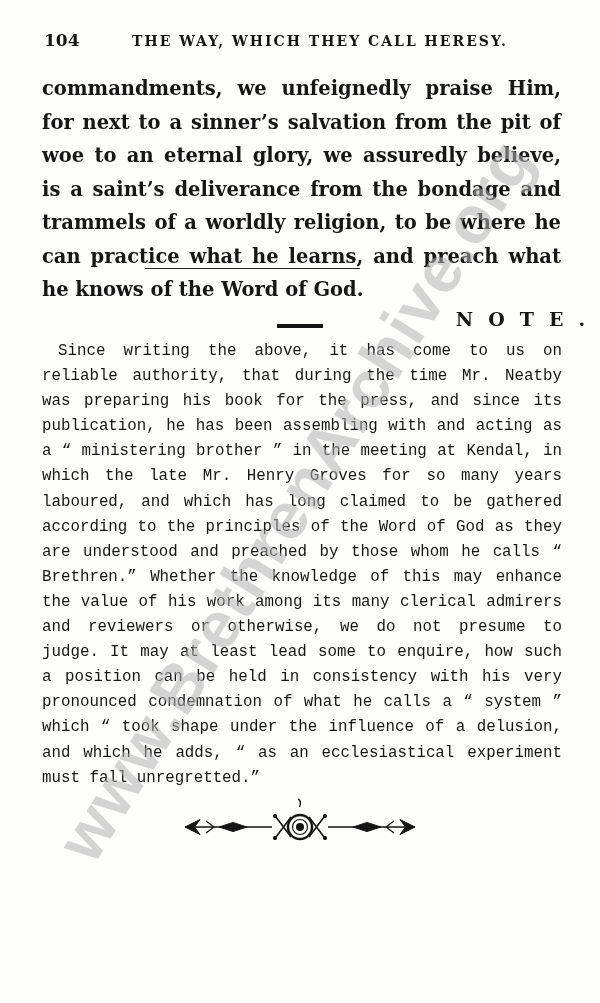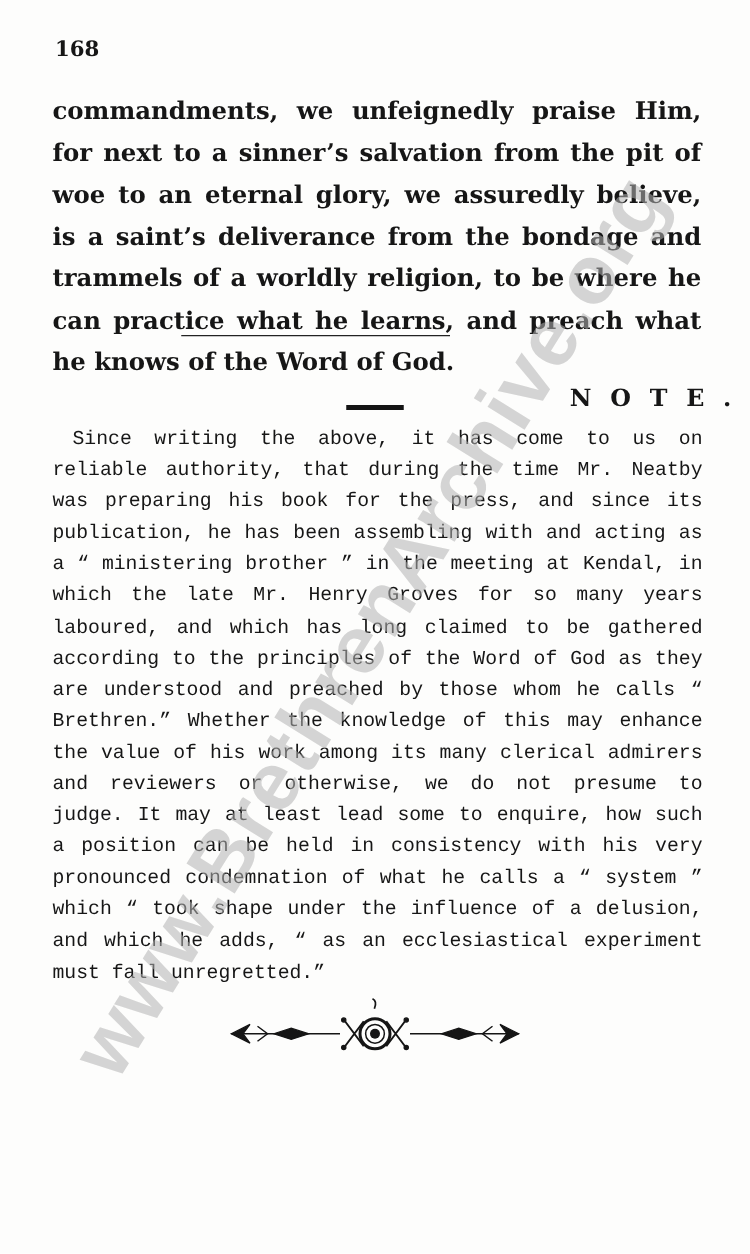"168" span.page-number { text: 168 -> 104 }
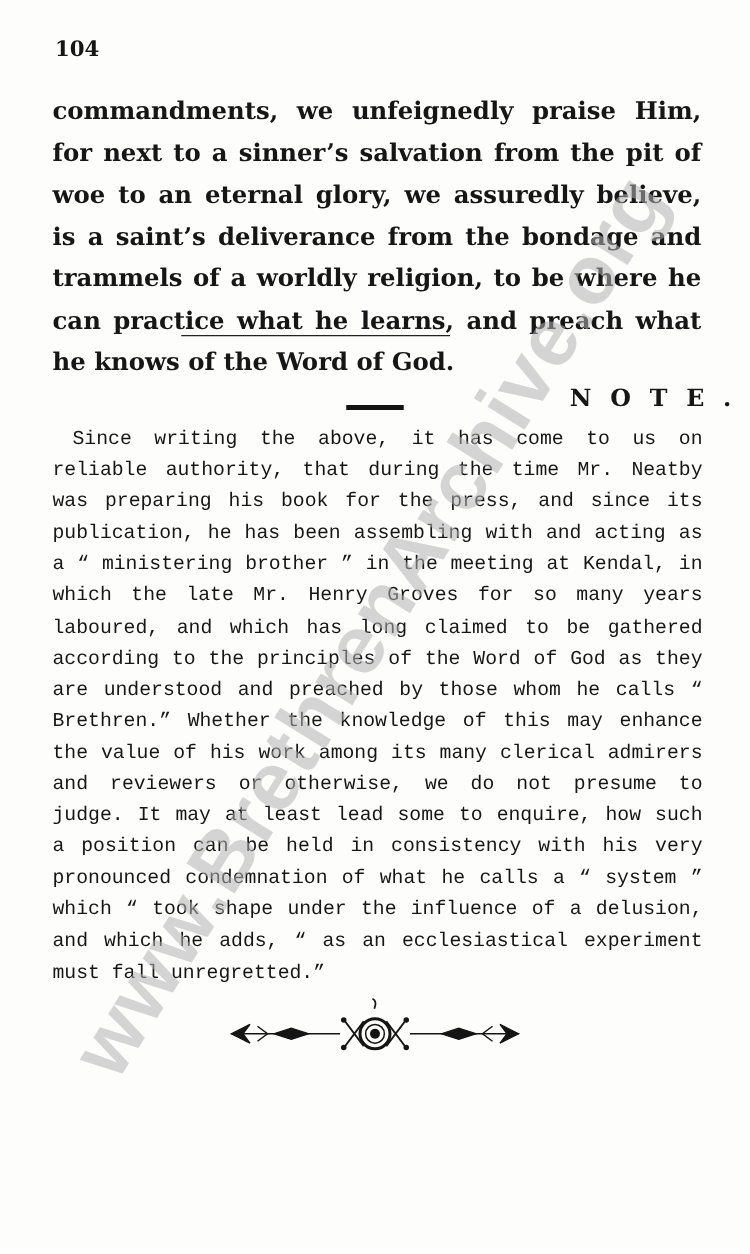"THE WAY, WHICH THEY CALL" span.running-title { html: none -> <span>THE WAY, WHICH THEY CALL HERESY.</span> }
